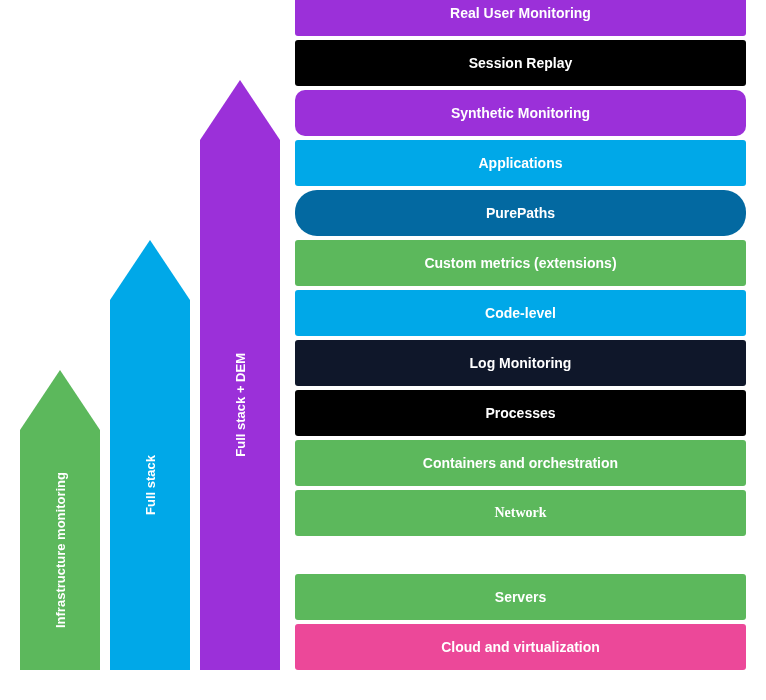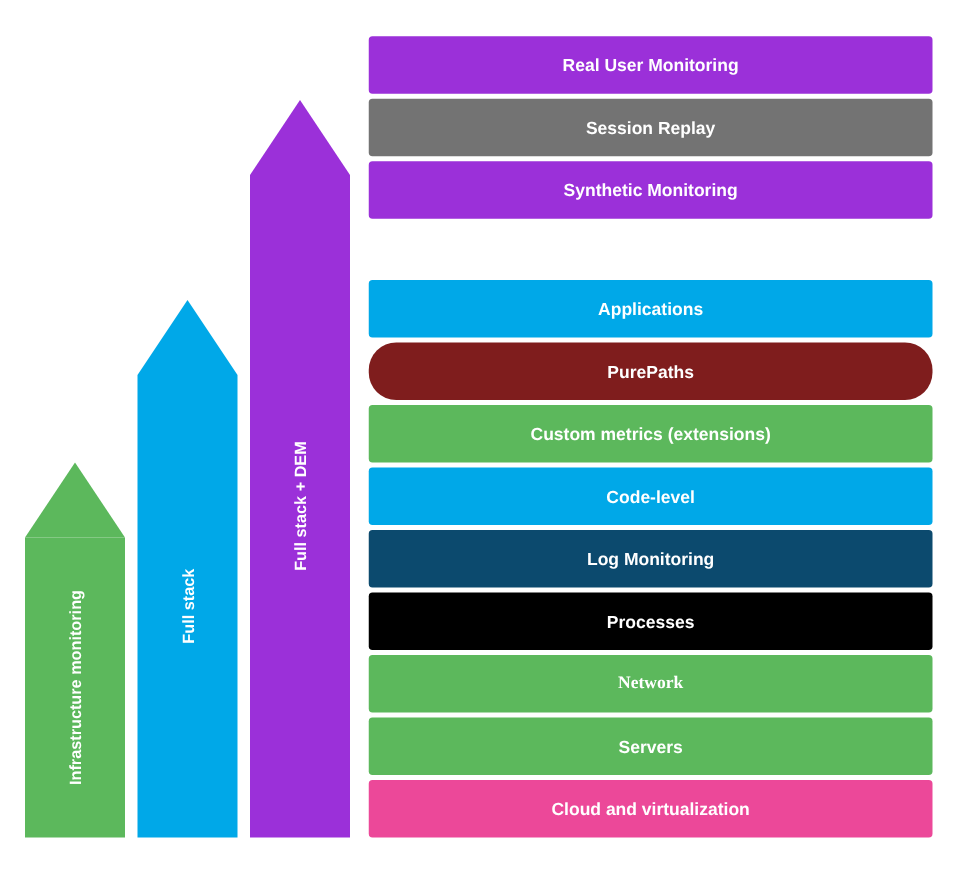"Session Replay" div.bar { background: #737373 -> #000000 }
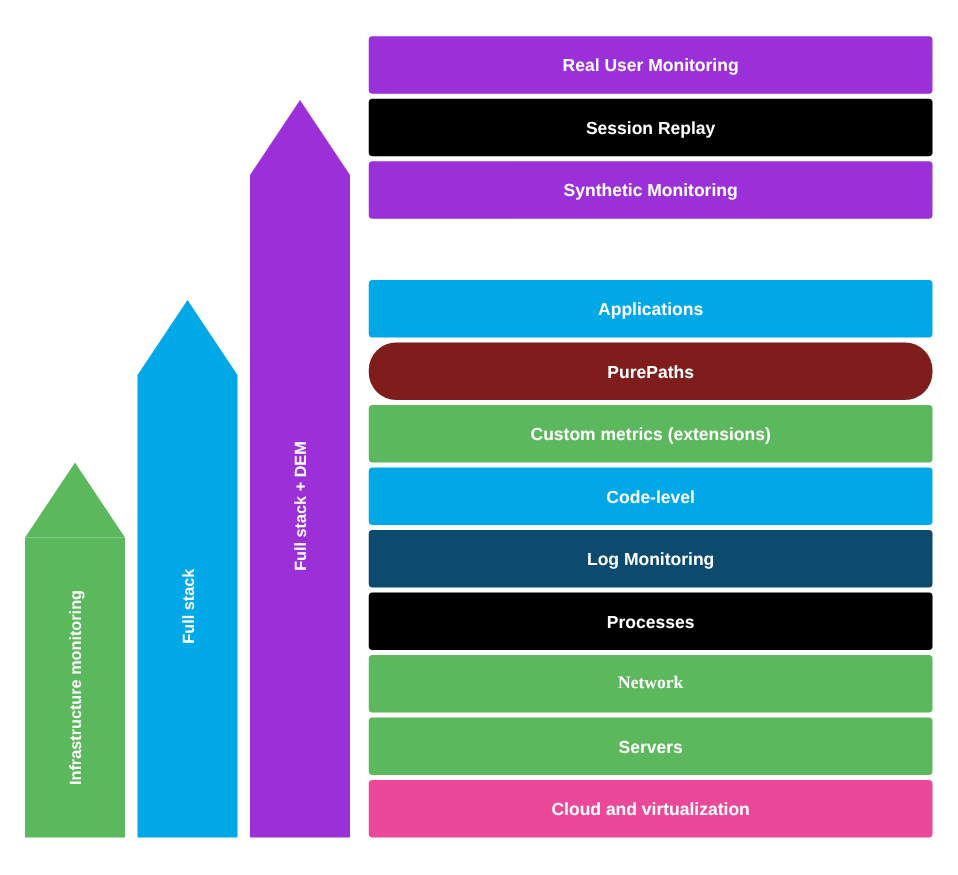"Synthetic Monitoring" div.bar { border-radius: none -> 10px }
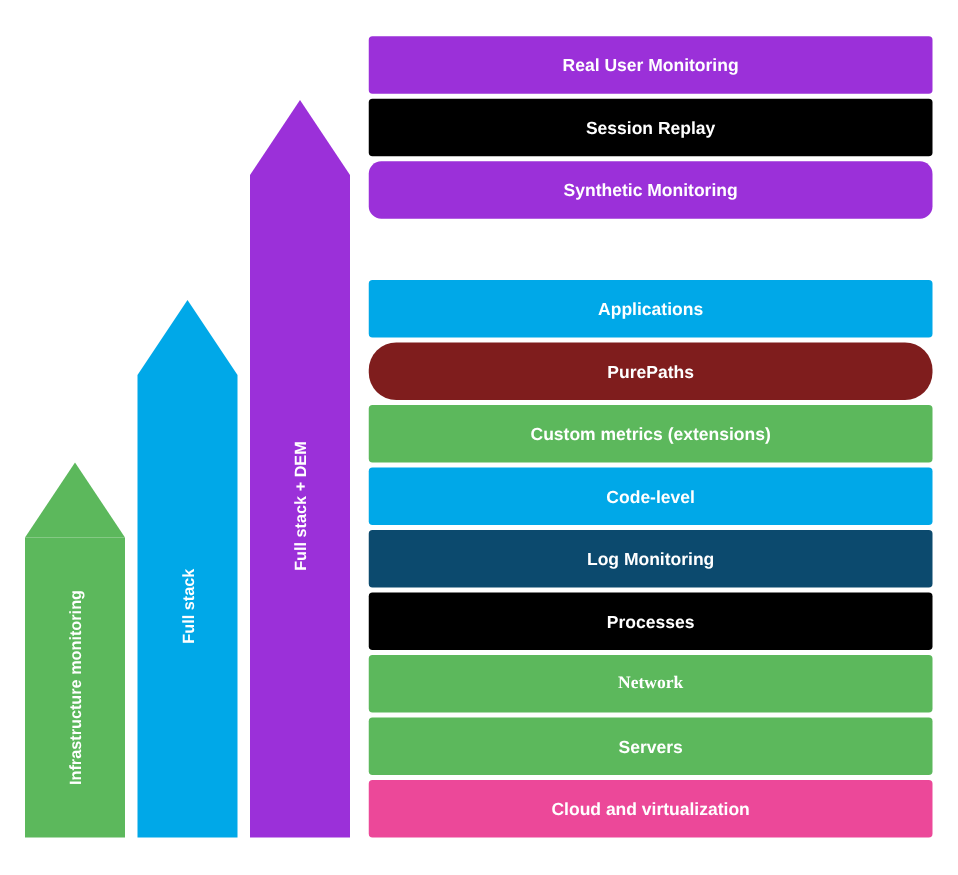"Applications" div.bar { margin-top: 45px -> none }
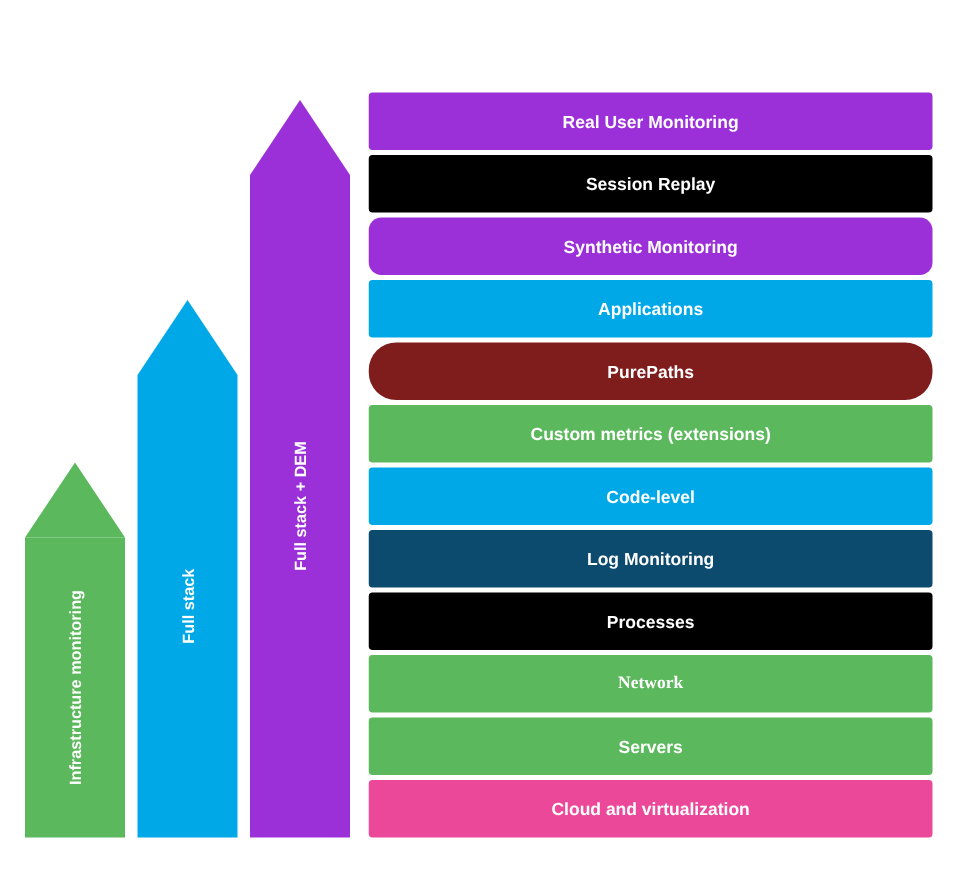"PurePaths" div.bar { background: #7f1d1d -> #0369a1 }
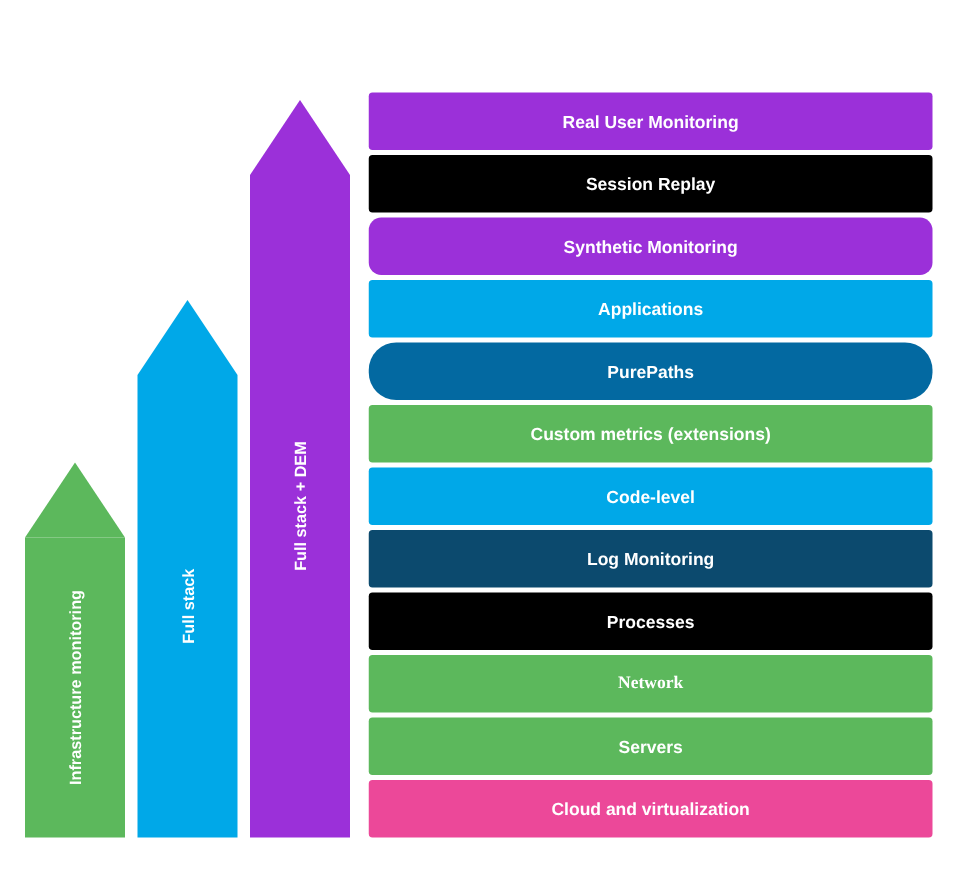"Log Monitoring" div.bar { background: #0c4a6e -> #0f172a }
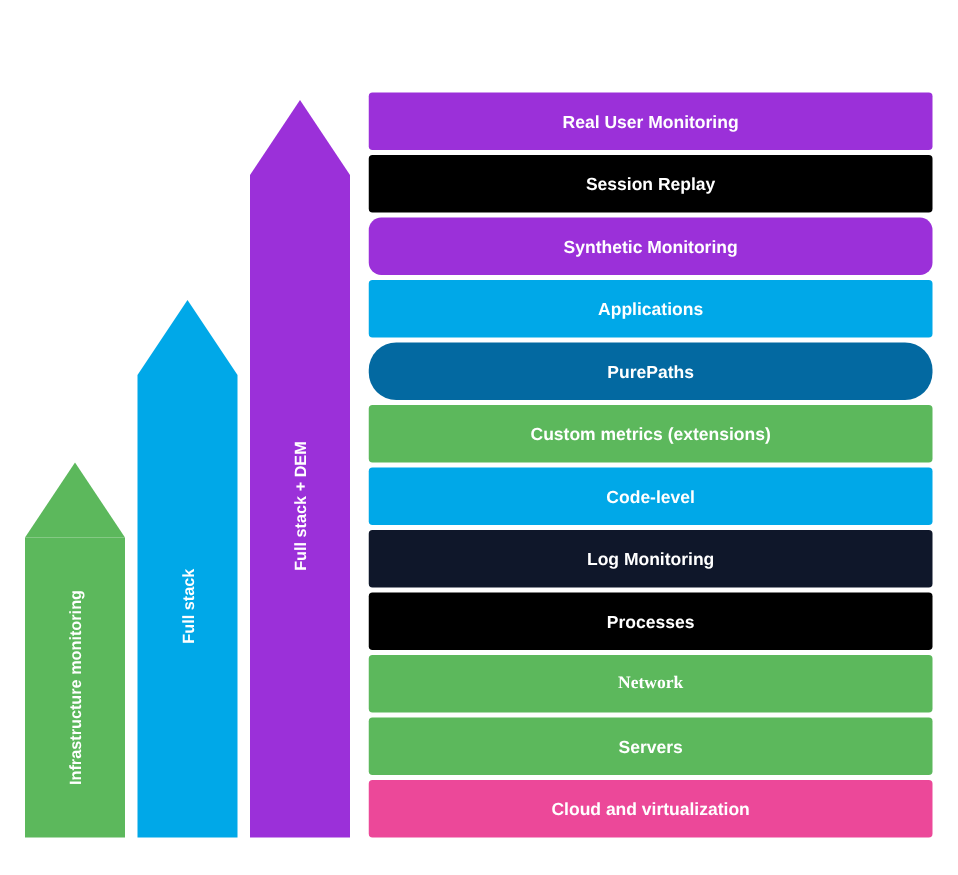"Containers and orchestration" div.bar { html: none -> <div>Containers and orchestration</div> }
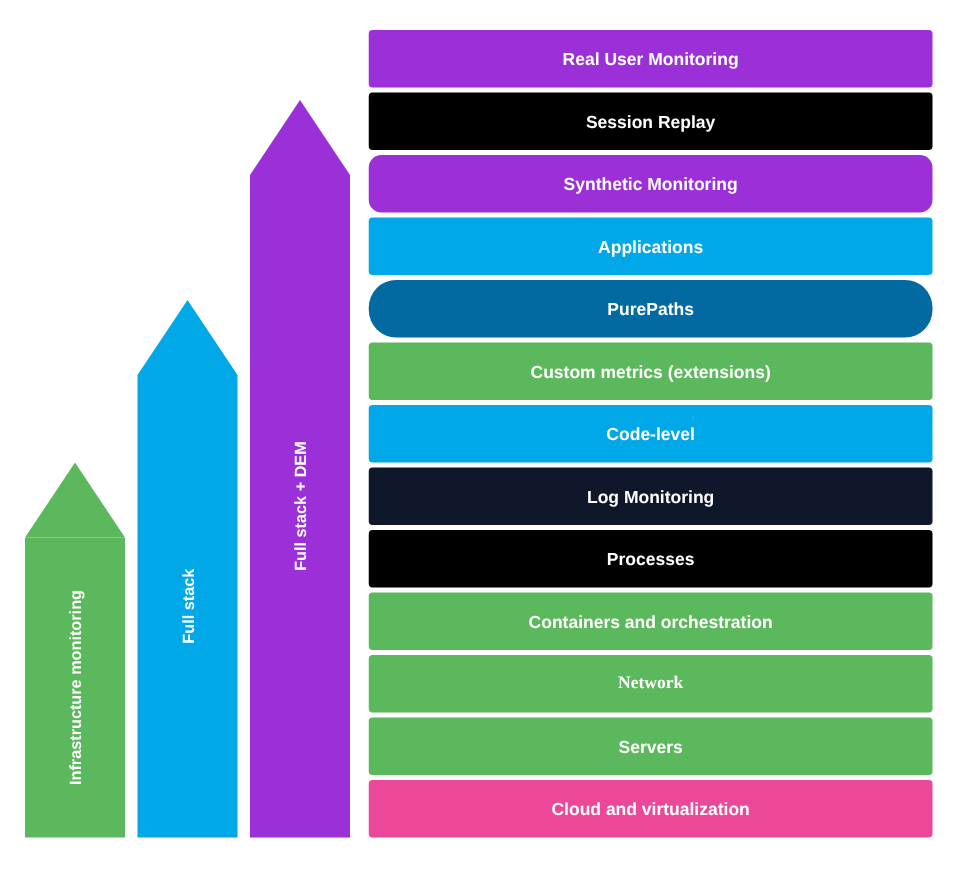"Servers" div.bar { margin-top: none -> 34px }
